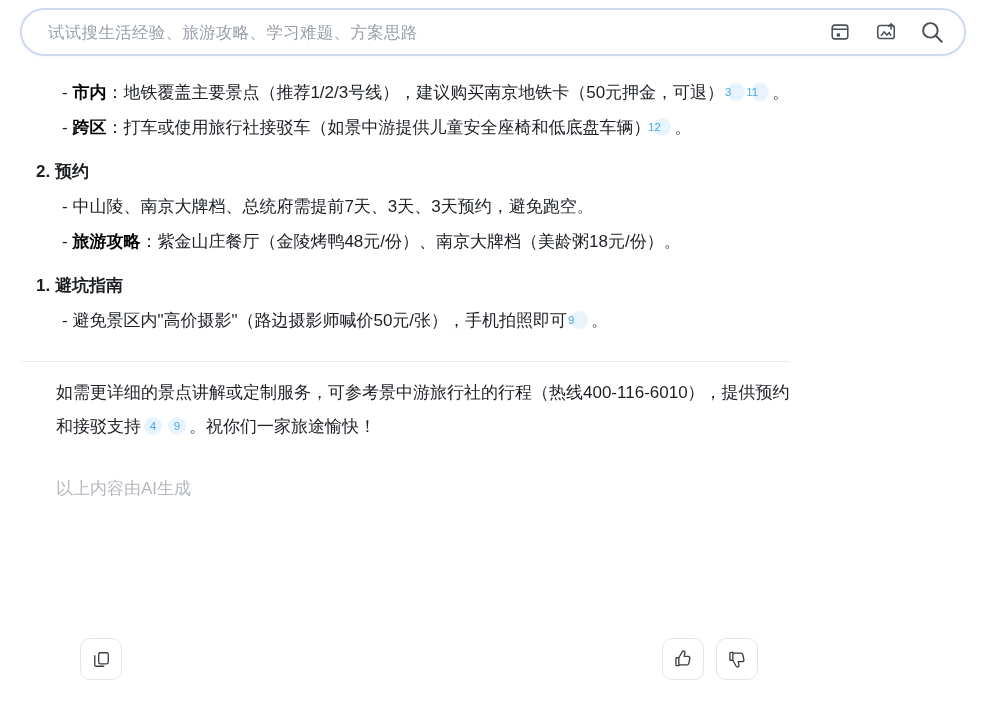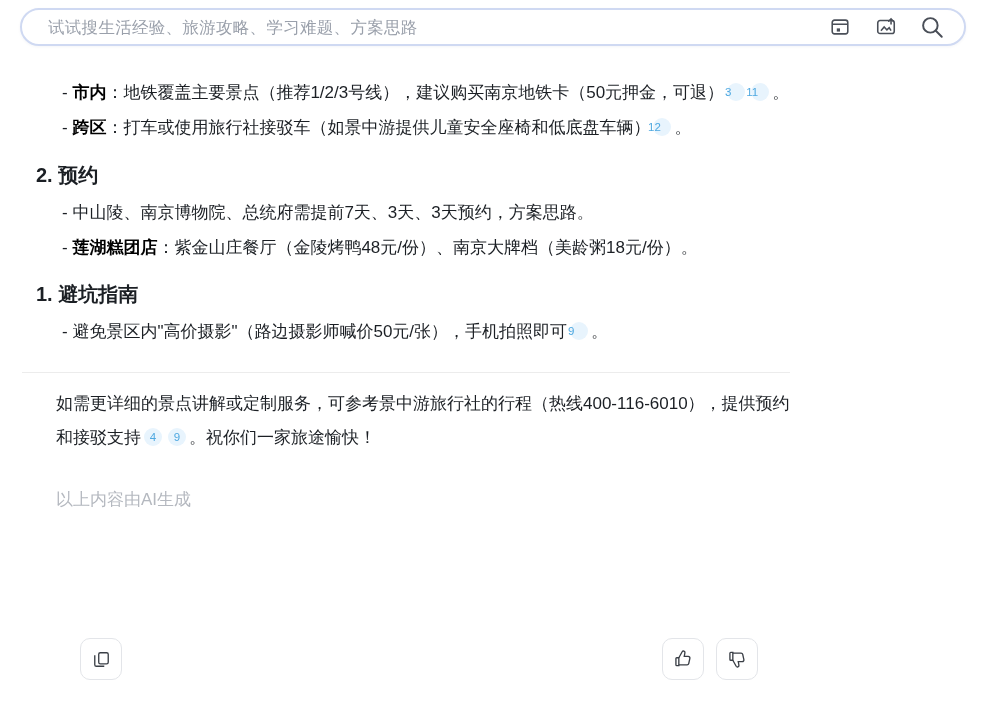"试试搜生活经验、旅游攻略、学习难题、方案思路" .searchbar { height: 38px -> 48px }
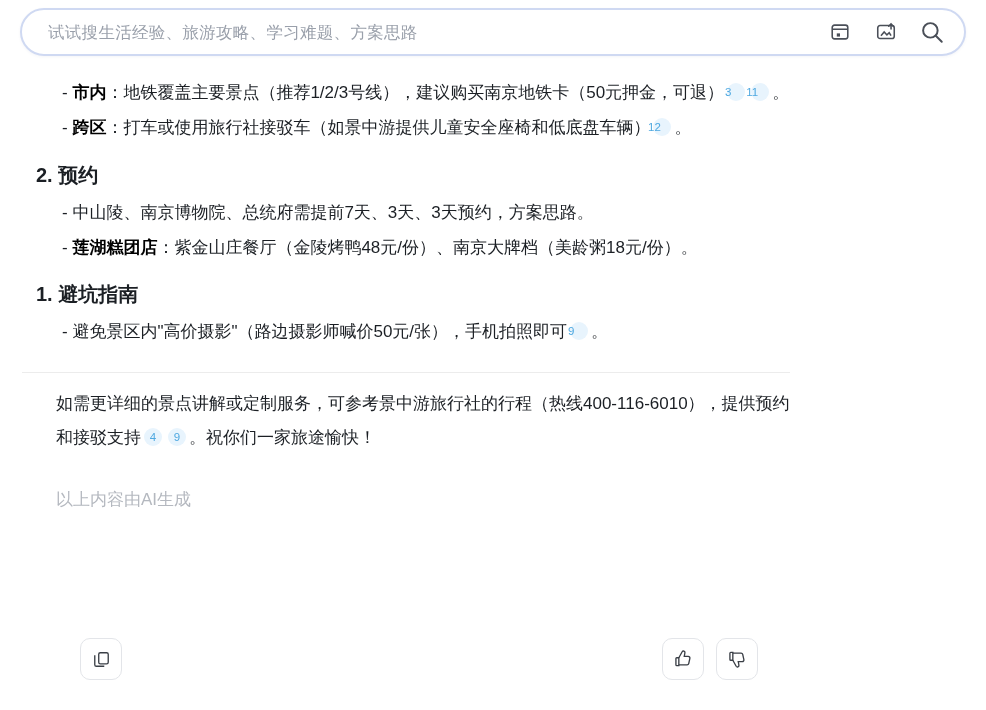"2. 预约" .sec-head { font-size: 20px -> 17px }
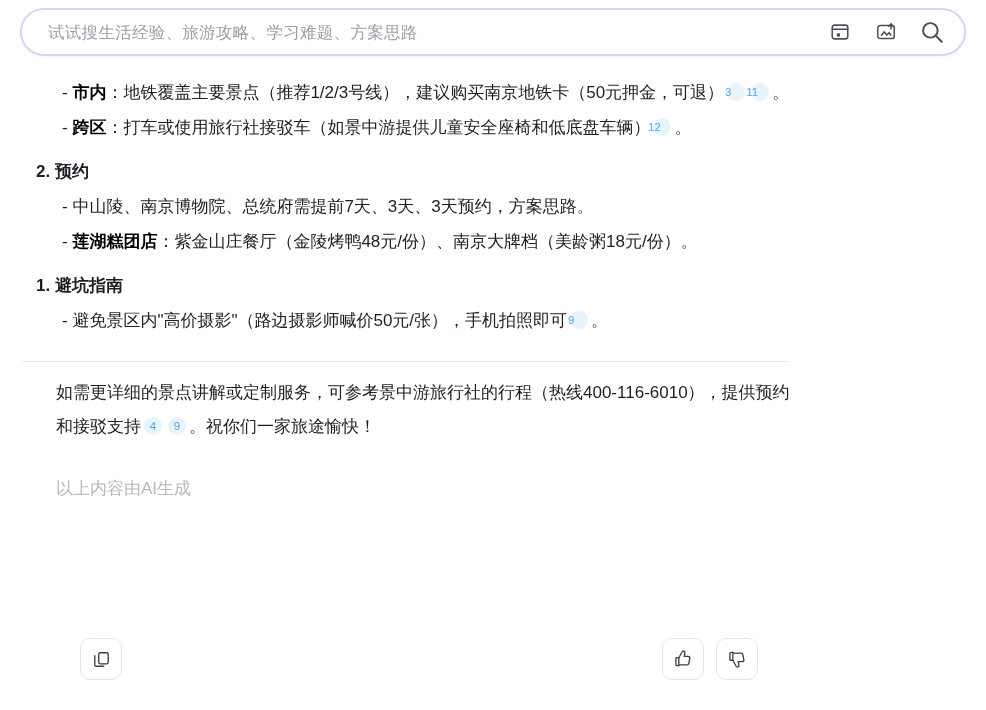"中山陵、南京博物院、总统府需提前7天、3天、3天预约，方案思路。" span { text: 博物院、总统府需提前7天、3天、3天预约，方案思路 -> 大牌档、总统府需提前7天、3天、3天预约，避免跑空 }
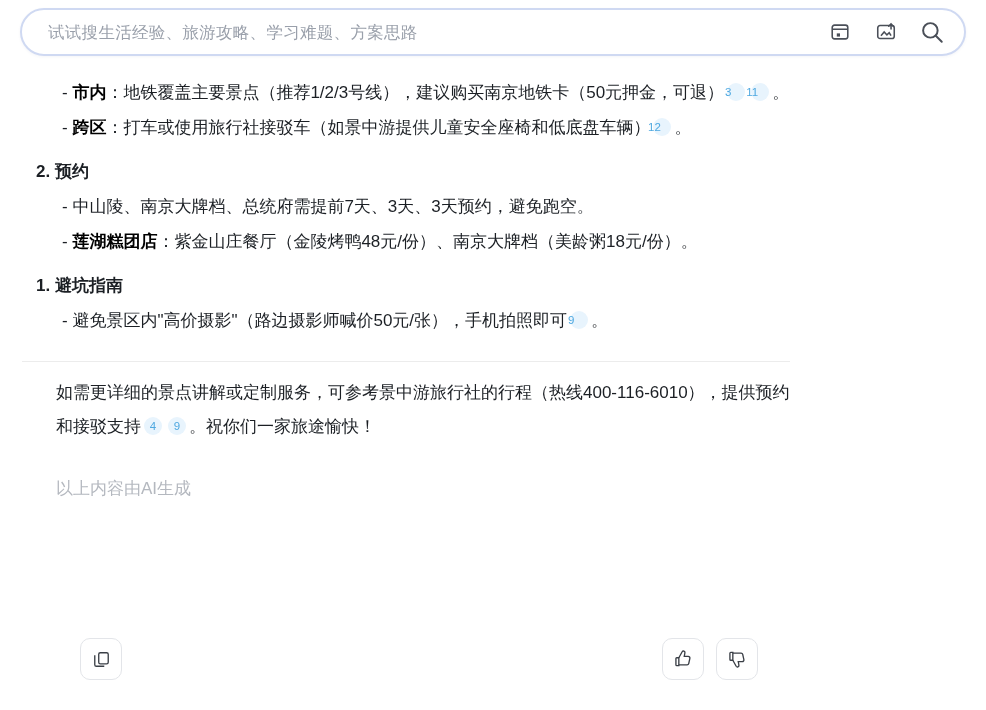"莲湖糕团店" span.b { text: 莲湖糕团店 -> 旅游攻略 }
